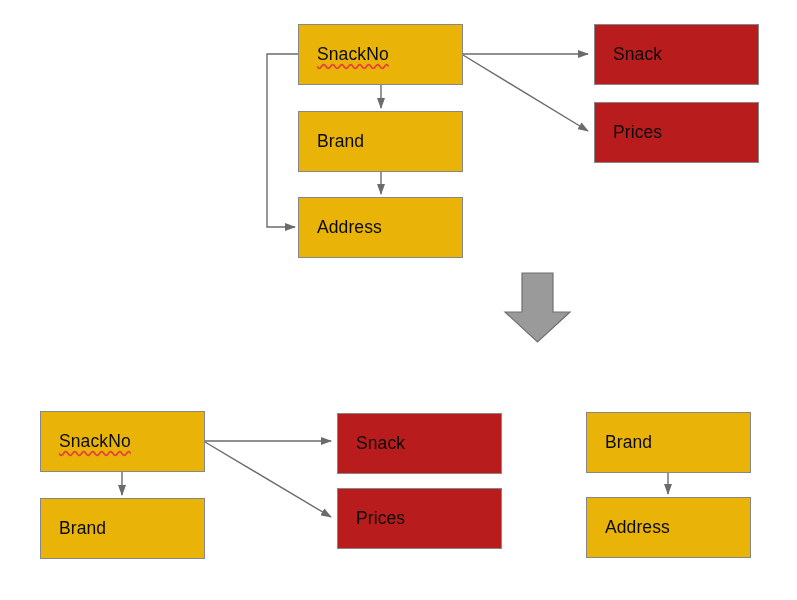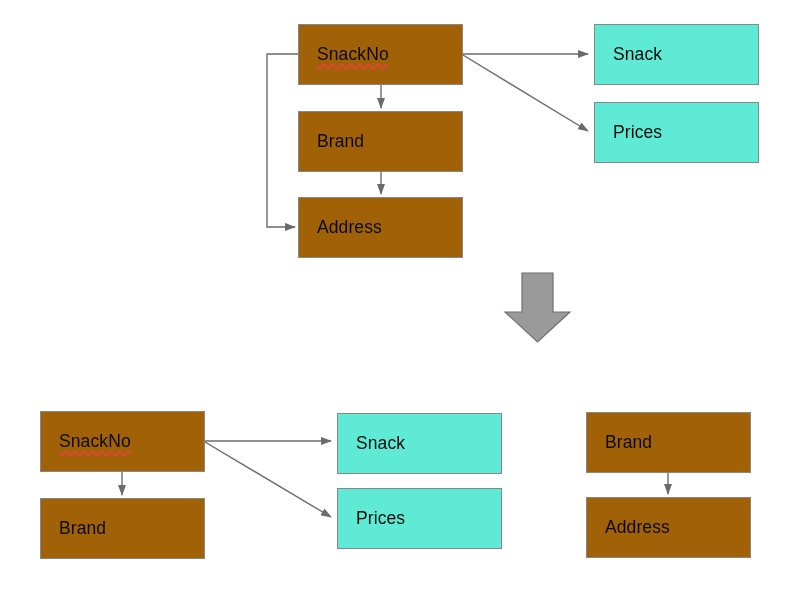"SnackNo" .node.attr-key { background: #a16207 -> #eab308 }
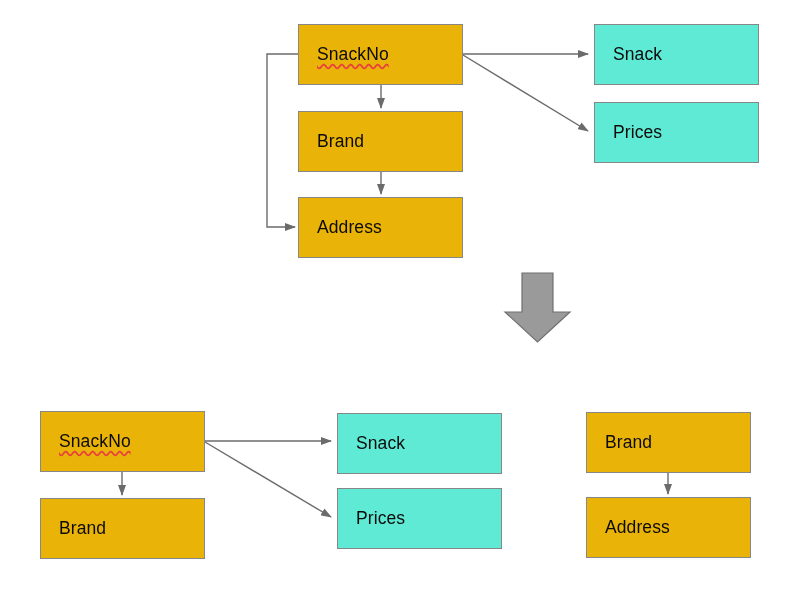"Snack" .node.attr-plain { background: #5eead4 -> #b91c1c }
